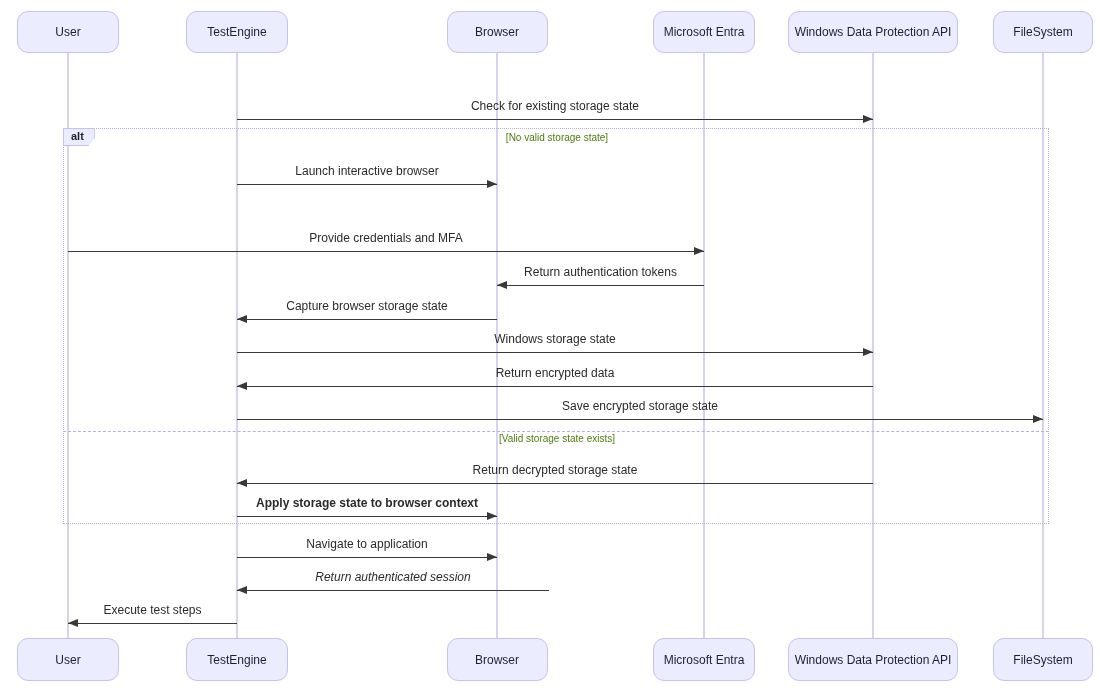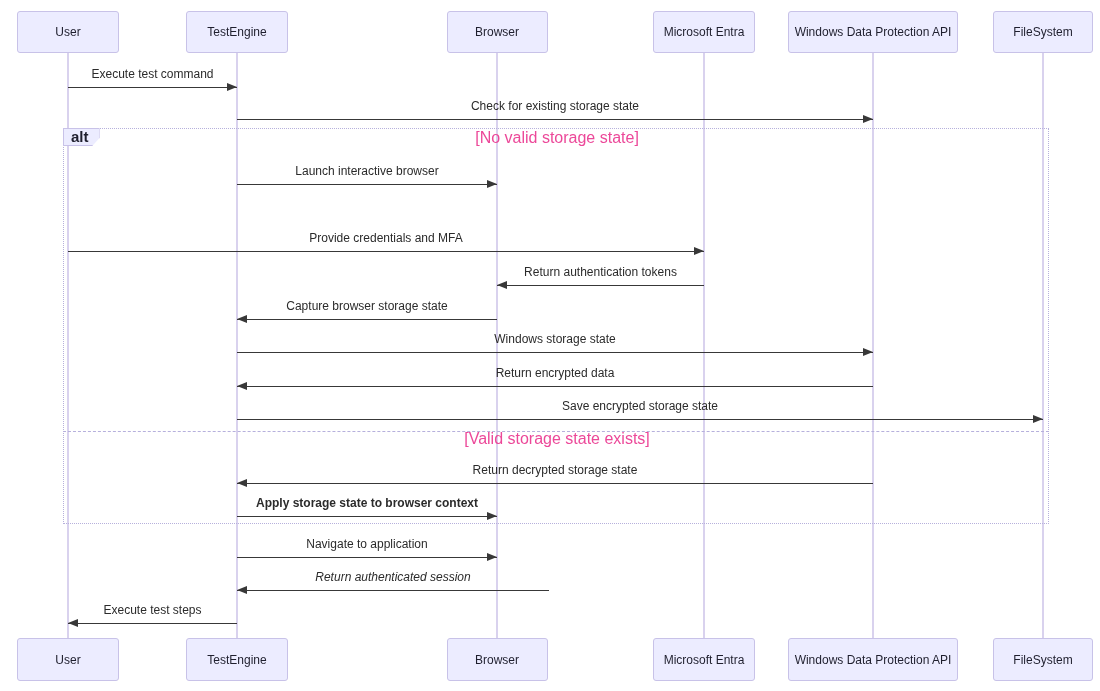"User" .pbox { border-radius: 3px -> 11px }
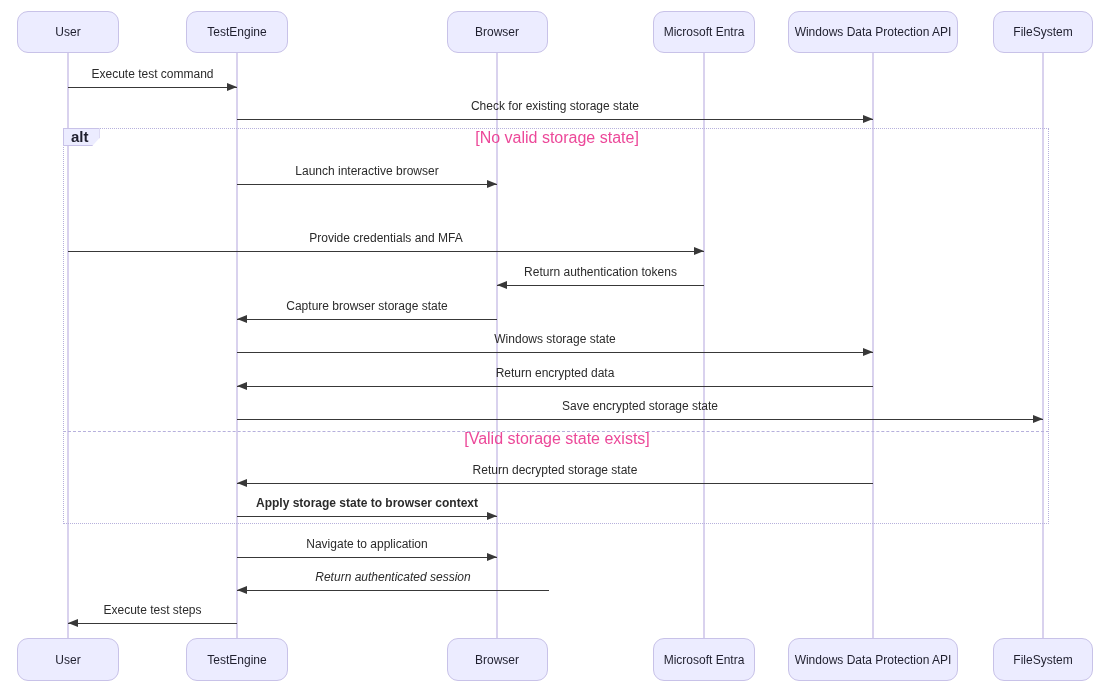"Execute test command" div.msg { html: <div> <div>Execute test command</div> <div></div> <div></div> </div> -> none }
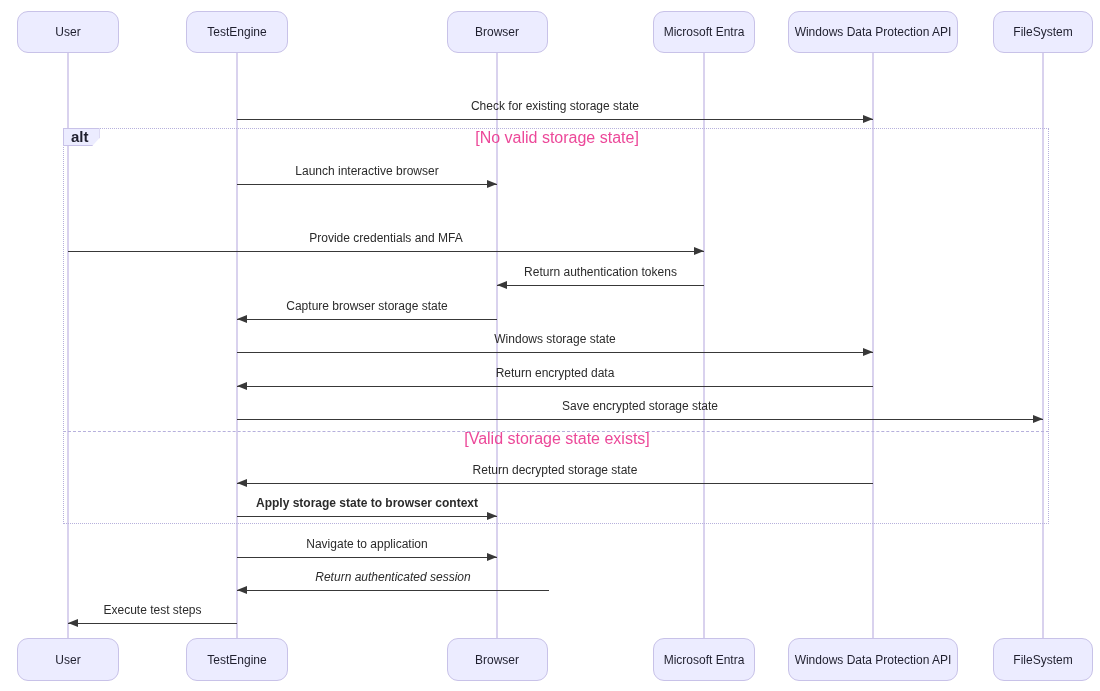"alt" .frame-label { font-size: 15px -> 11px }
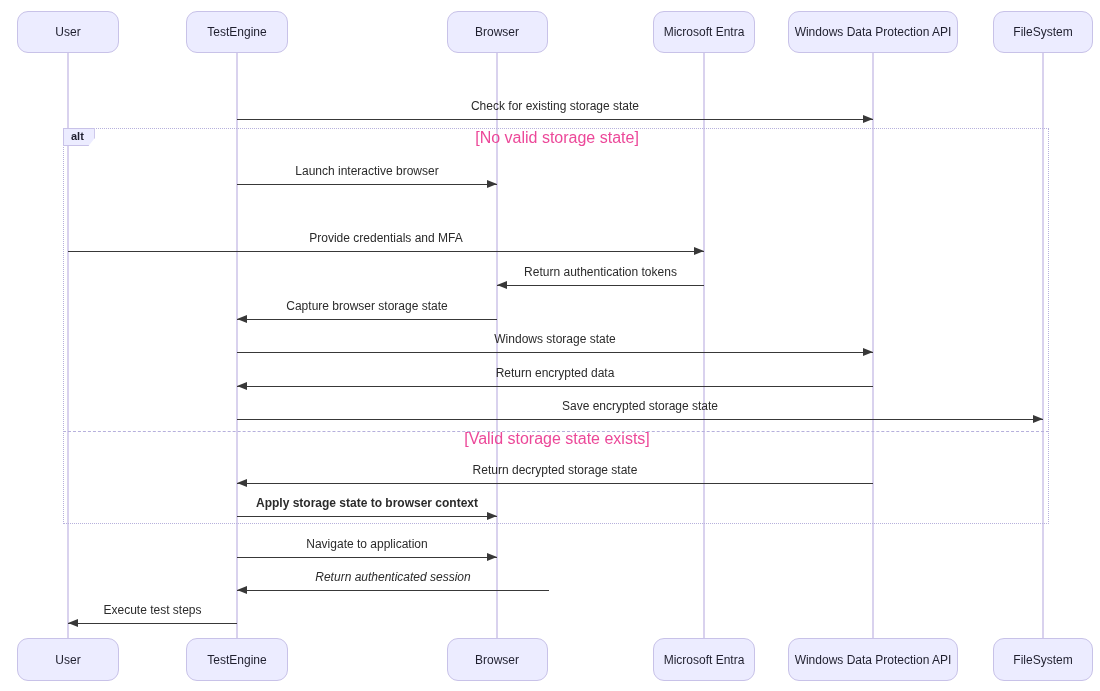"[No valid storage state]" .cond { color: #ec4899 -> #4d7c0f; font-size: 16px -> 10px }
